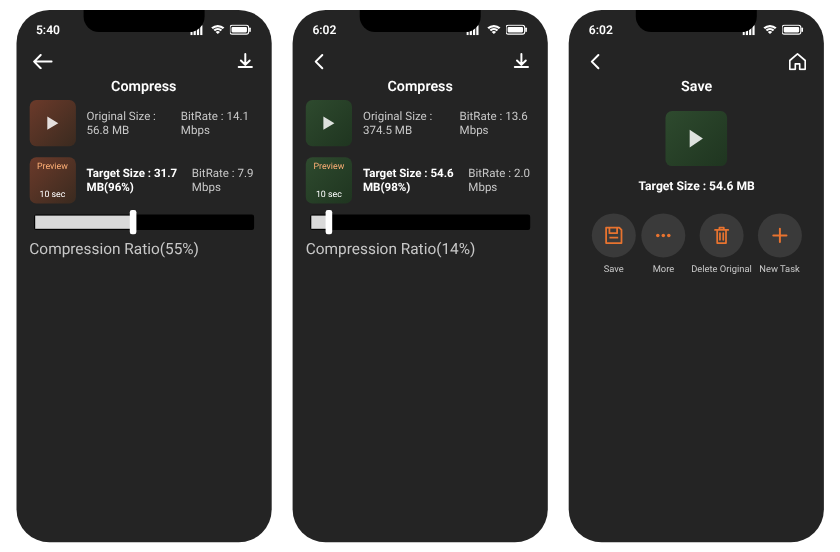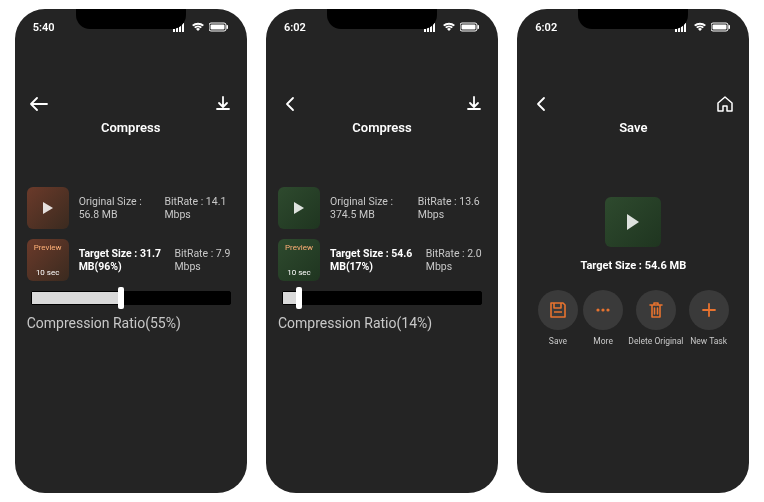"5:40" .phone { gap: 48px -> none }
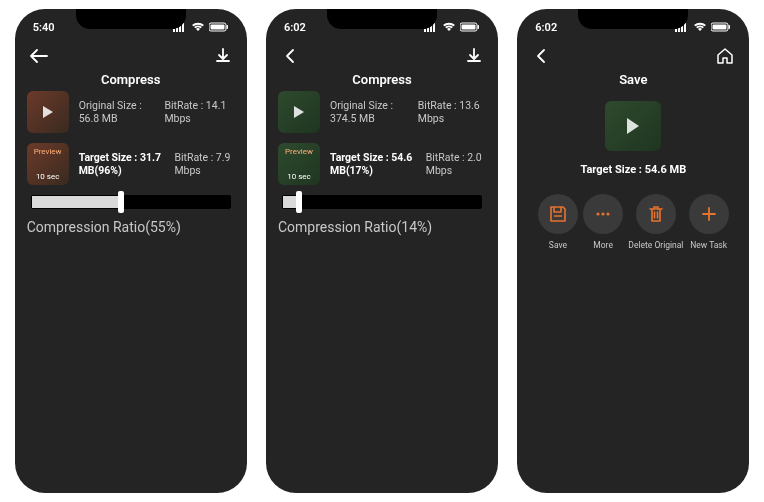"Target Size : 54.6 MB(17%)" span.line1 { text: 17% -> 98% }
